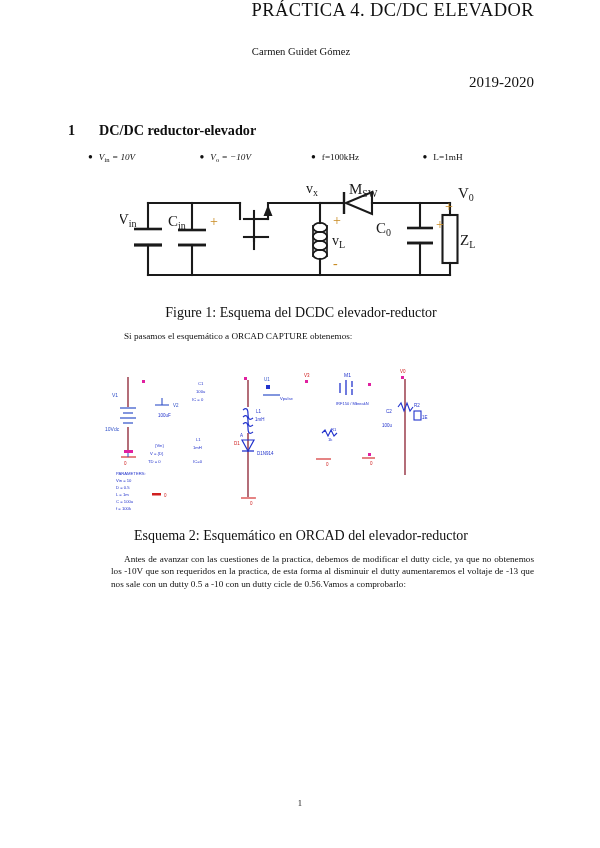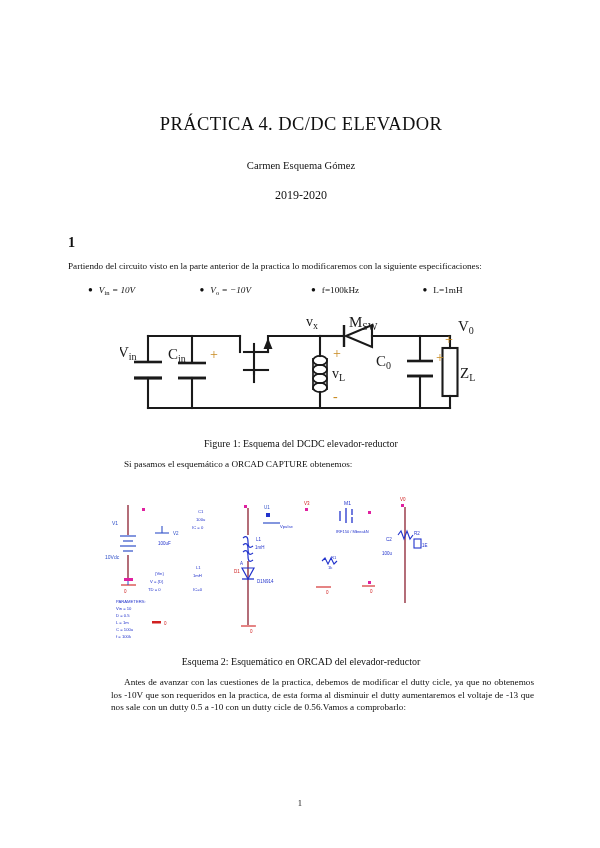"PRÁCTICA 4. DC/DC ELEVADOR" .doc-title { margin-top: 114px -> none; text-align: center -> right }
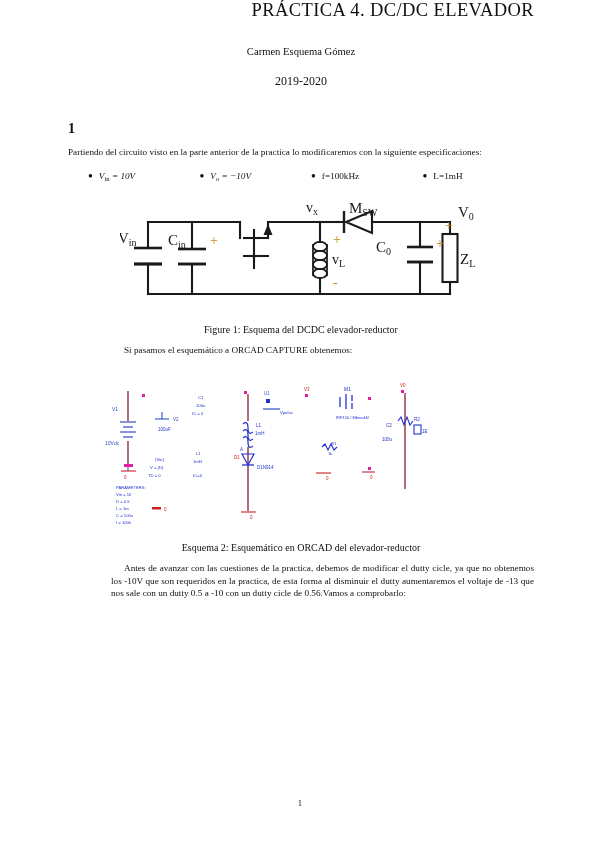"Carmen Esquema Gómez" div.doc-author { text: Esquema -> Guidet }
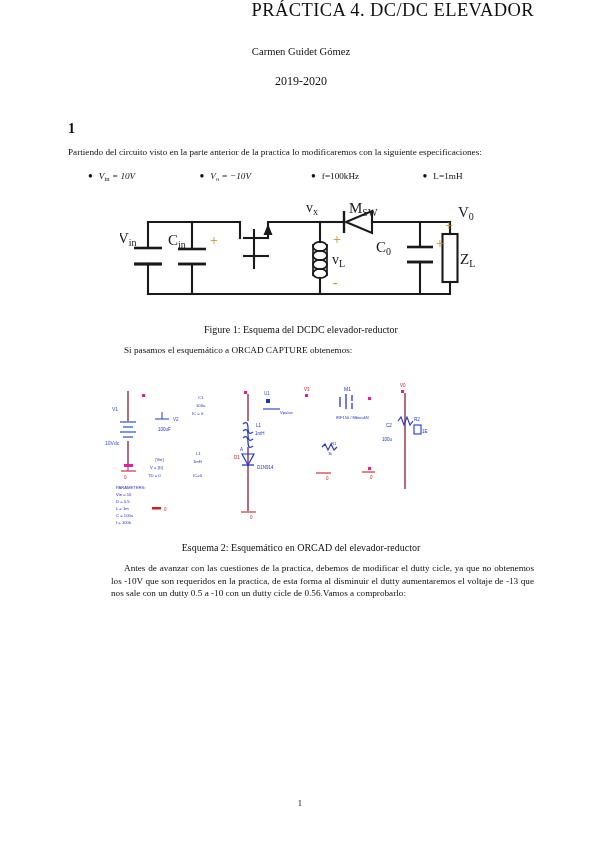"2019-2020" .doc-date { font-size: 12px -> 15px; text-align: center -> right }
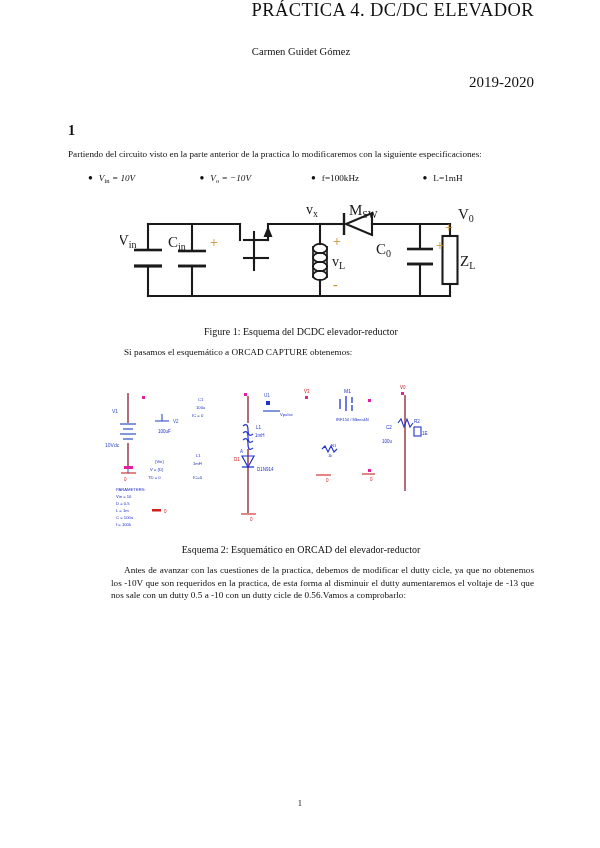"DC/DC reductor-elevador" span { html: none -> <span>DC/DC reductor-elevador</span> }
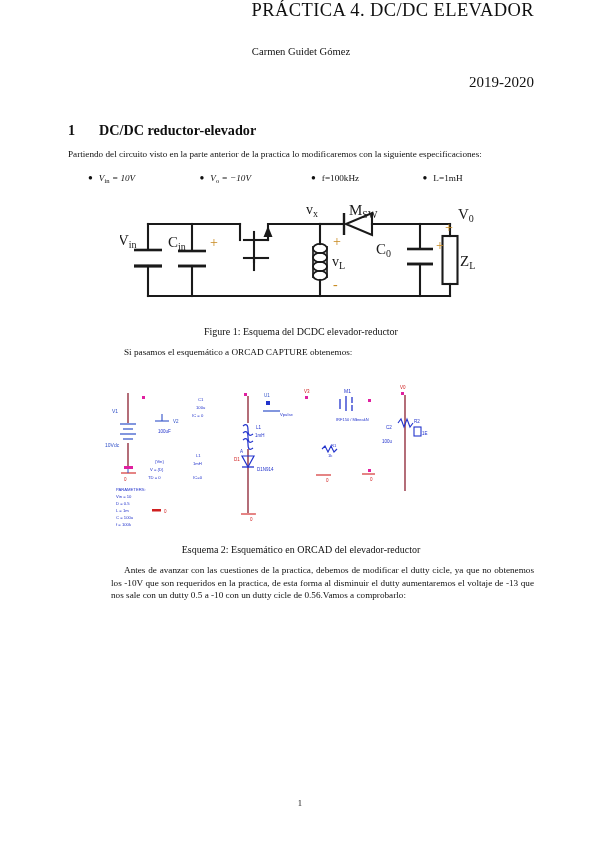"Partiendo del circuito visto en" div.para { html: <div>Partiendo del circuito visto en la parte anterior de la practica lo modificaremos con la siguiente especificaciones:</div> -> none }
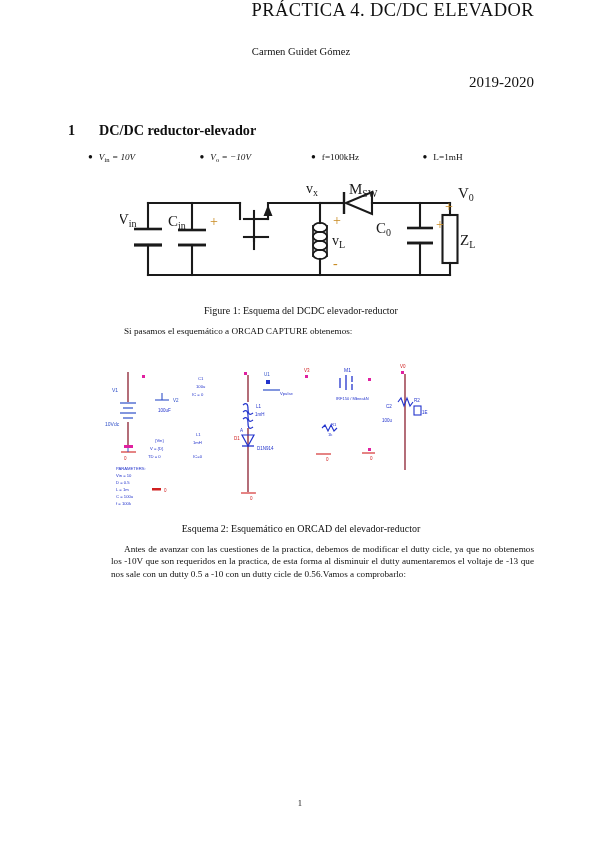"Figure 1: Esquema del DCDC" .caption { font-size: 10px -> 14px }
